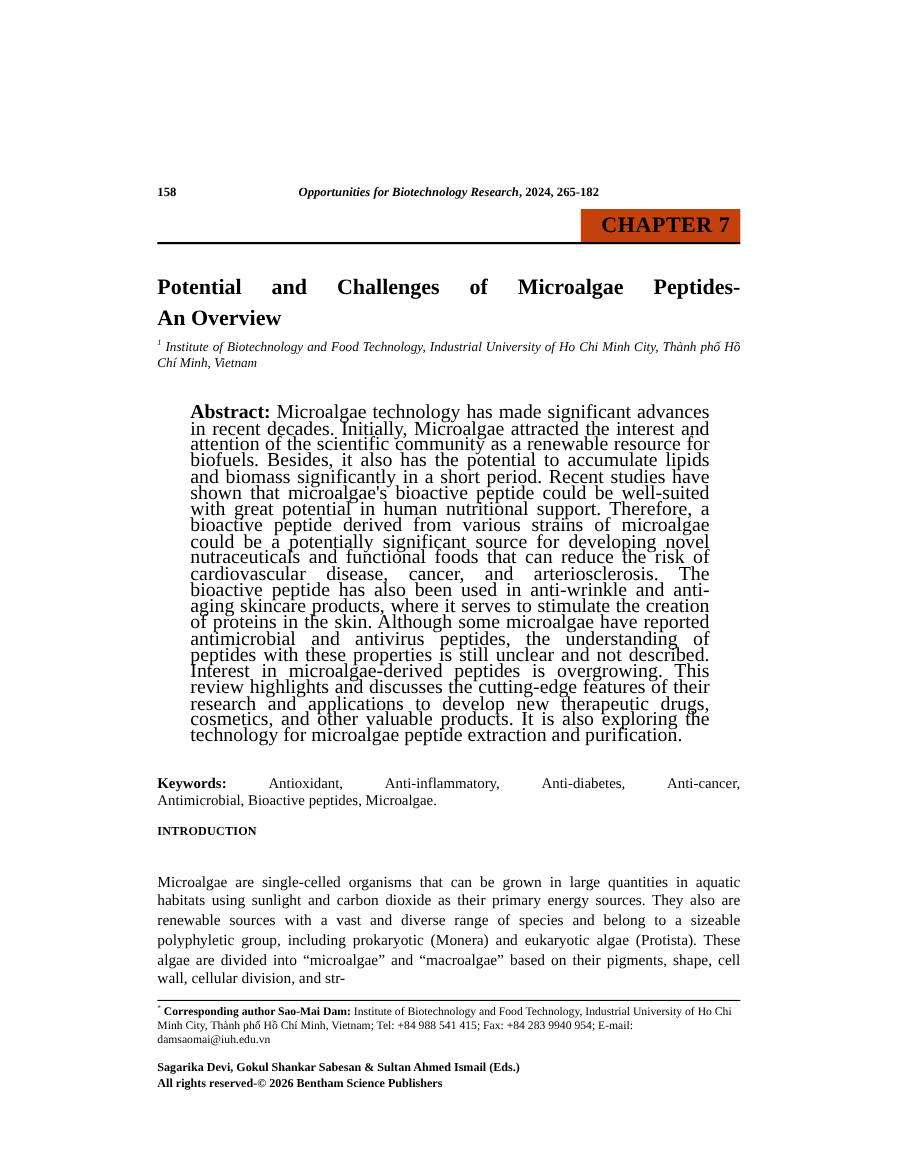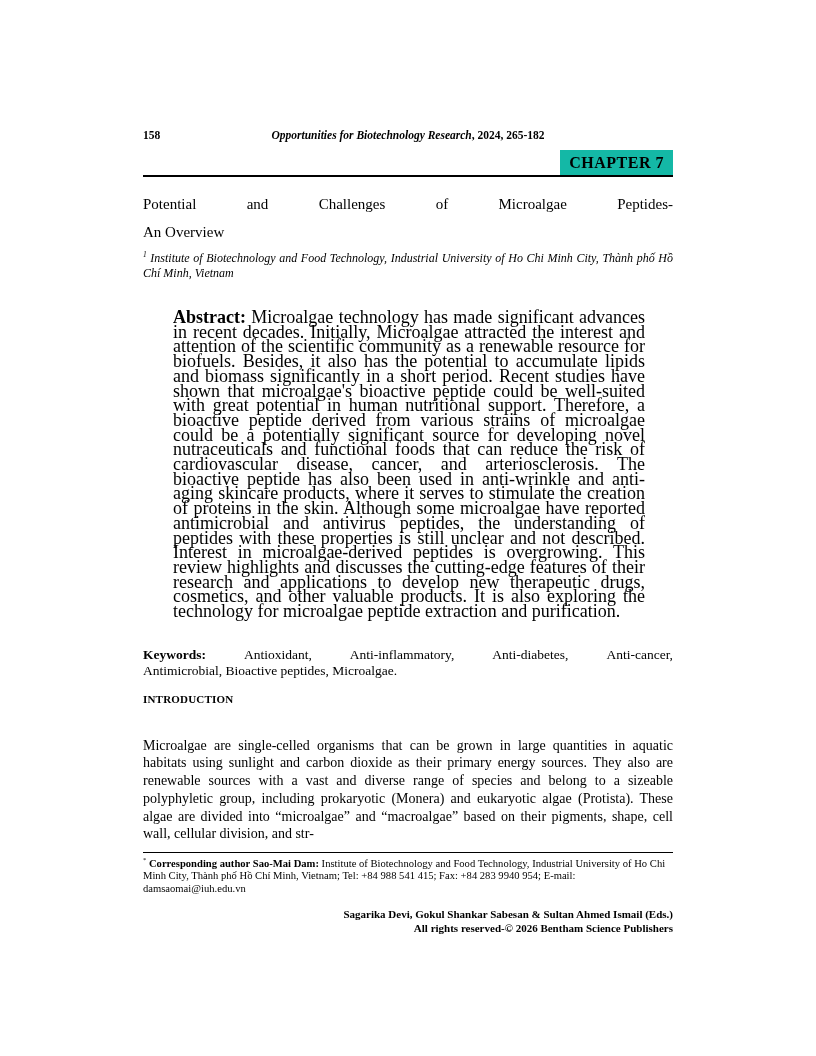"158" .running-header { margin-top: none -> 40px }
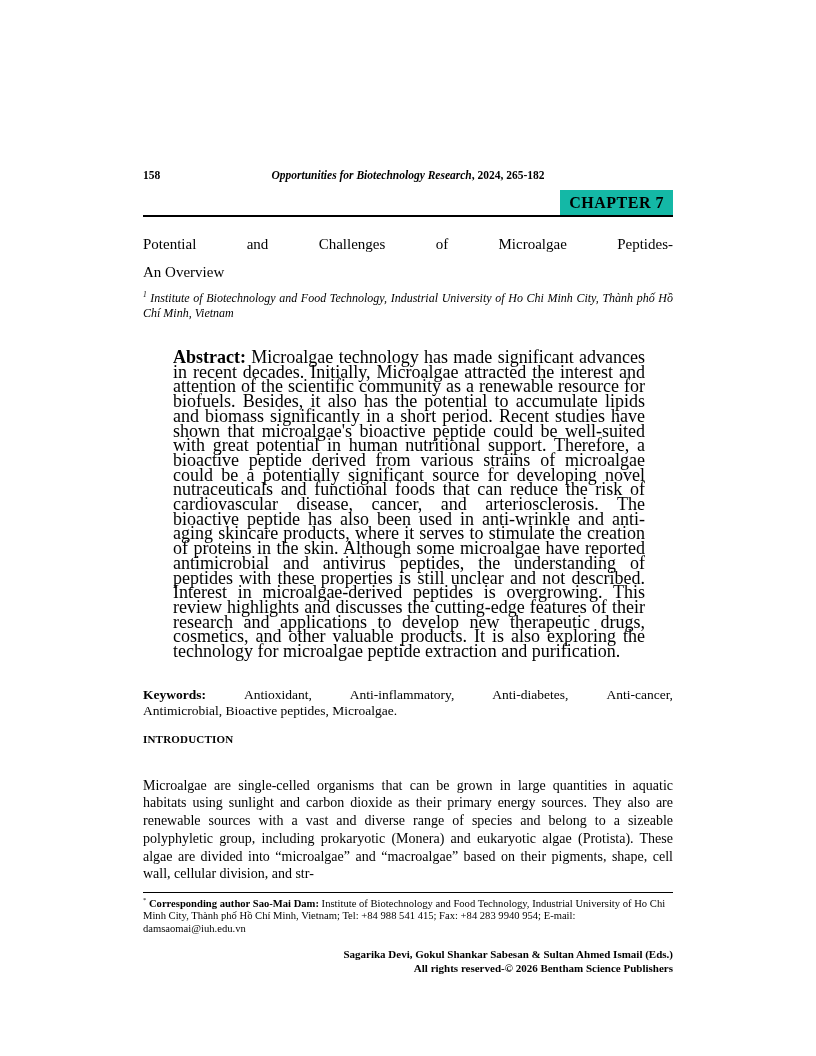"CHAPTER 7" .chapter-badge { background: #14b8a6 -> #c2410c; font-size: 16px -> 20px; padding: 4px 9px 3px 9px -> 4px 9px 3px 19px }
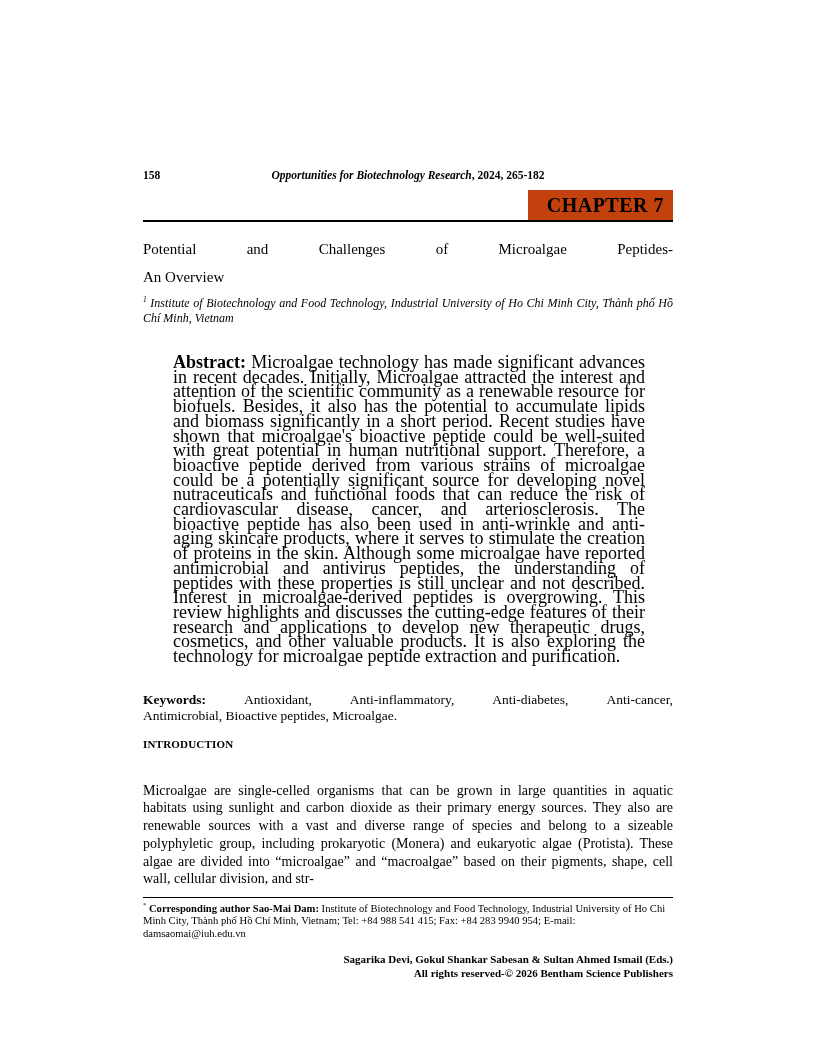"Potential and Challenges of Microalgae" .title { font-size: 15px -> 20px; font-weight: normal -> bold; margin-top: 13px -> 25px }
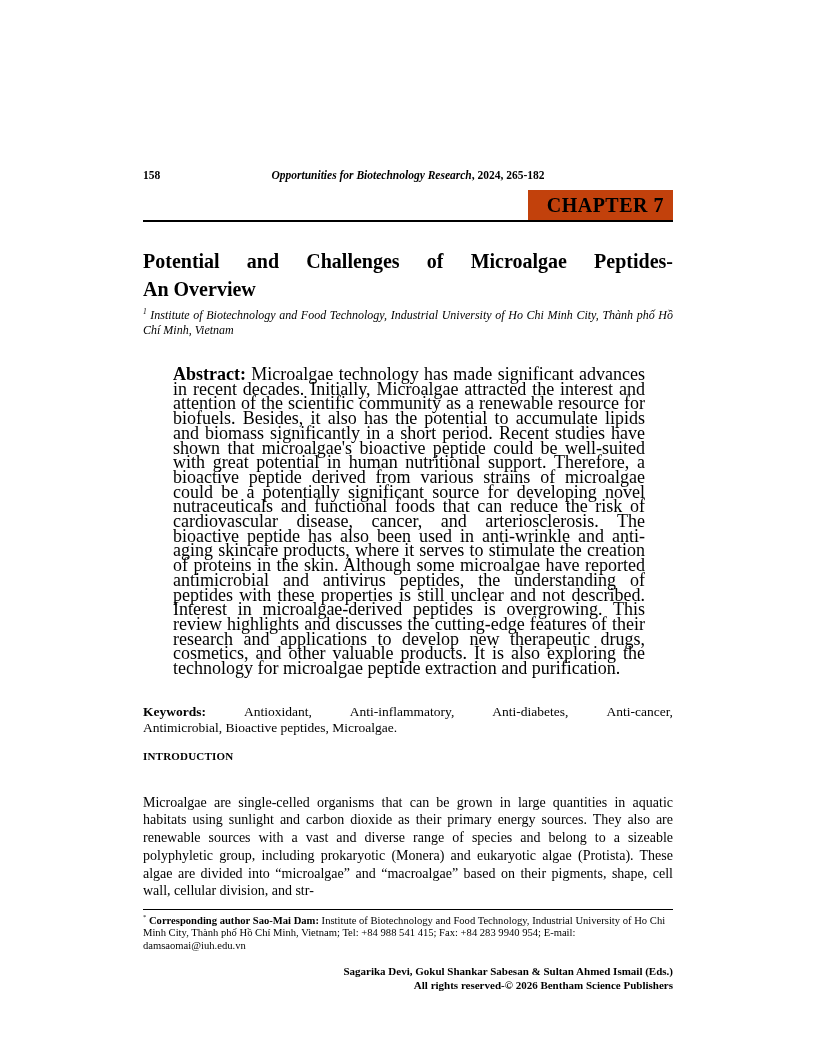"Sagarika Devi, Gokul Shankar Sabesan" .book-footer { text-align: right -> left }
